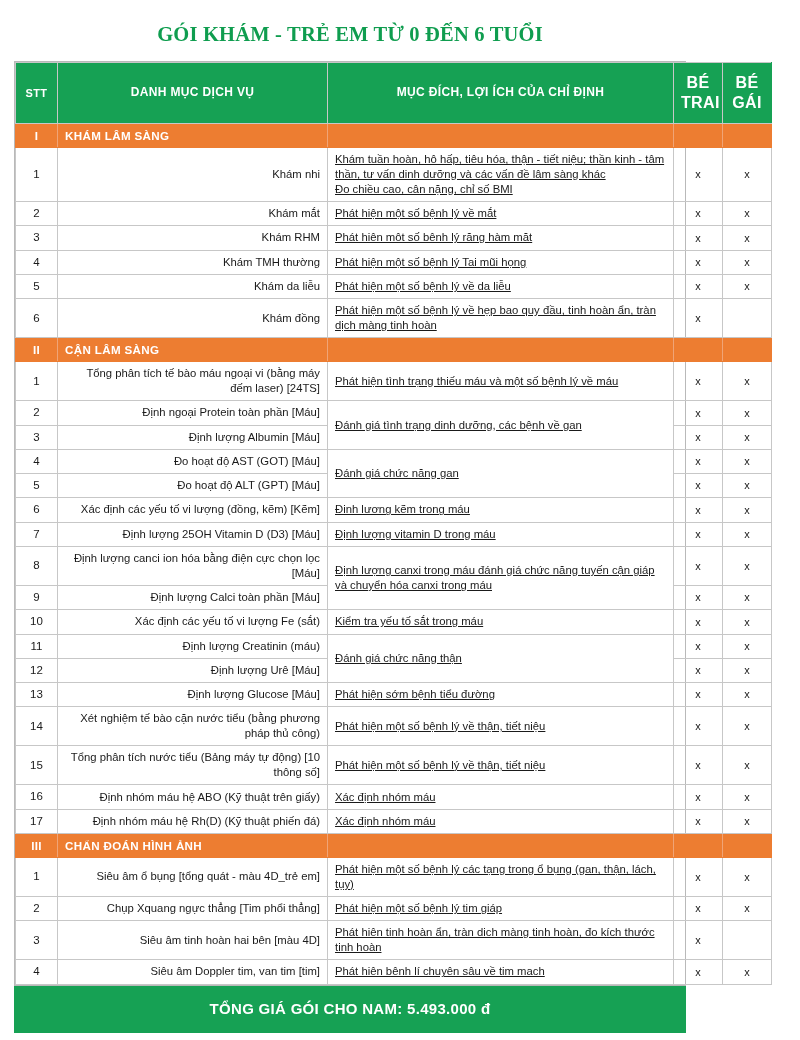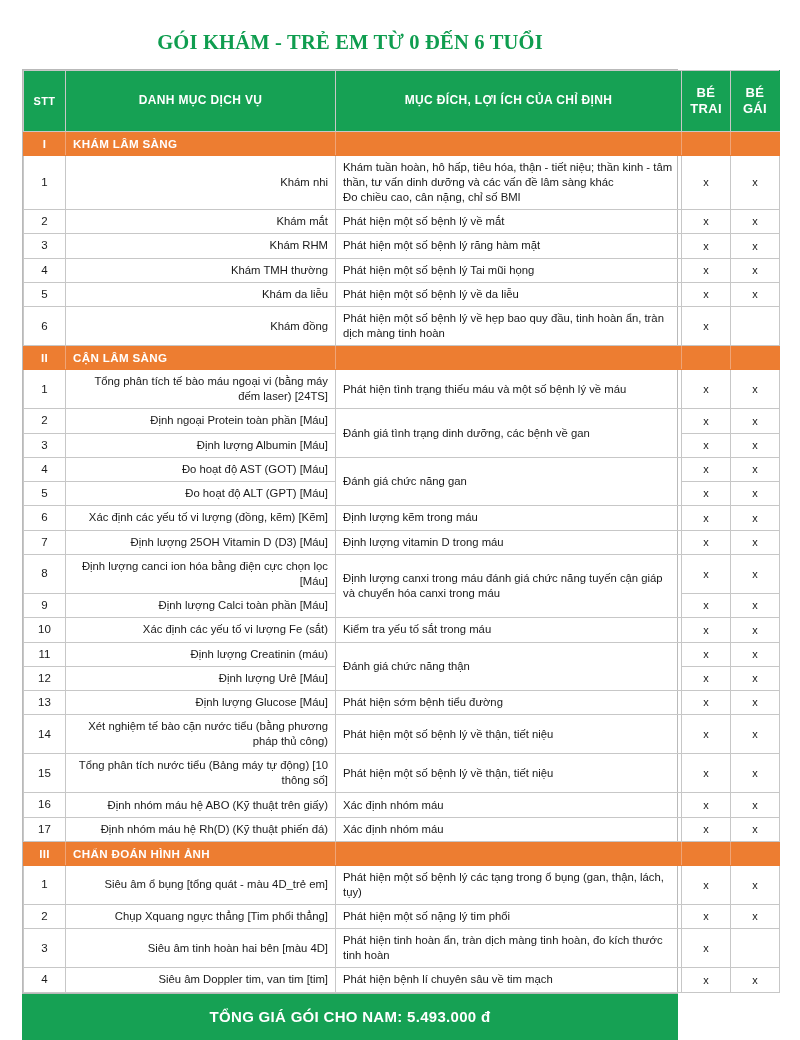"GÓI KHÁM - TRẺ EM" .page { padding: 8px -> 0 }
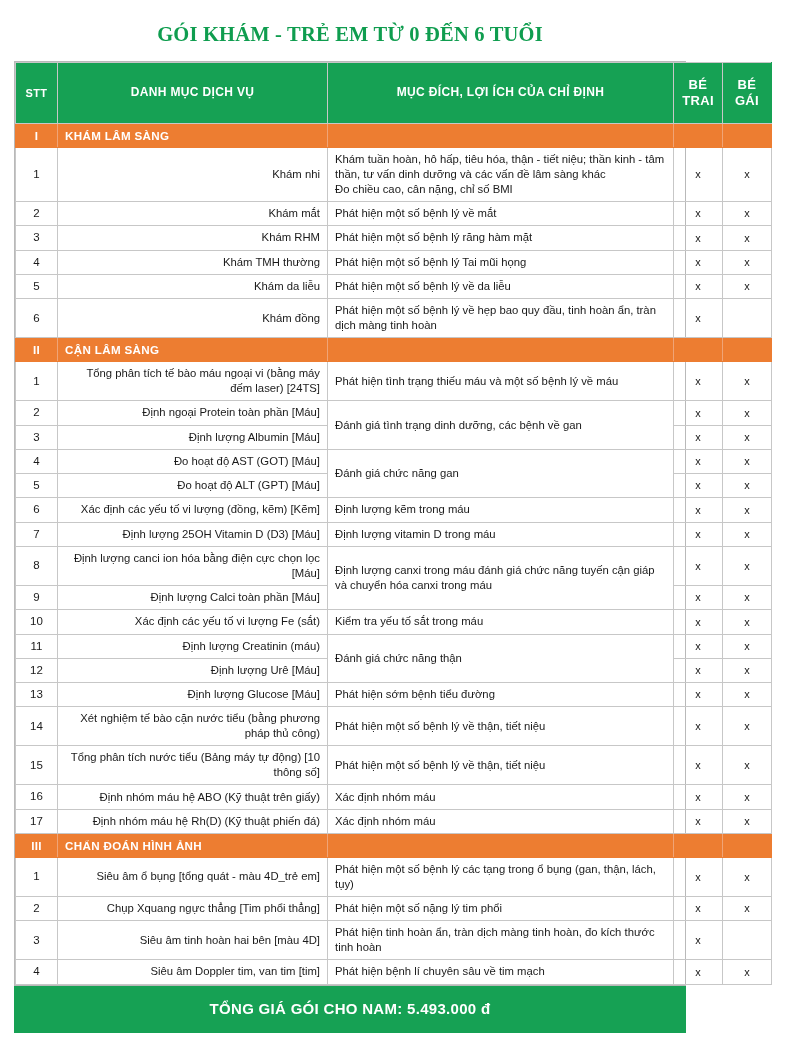"BÉ" thead th.h-sex { font-size: 13px -> 16px }
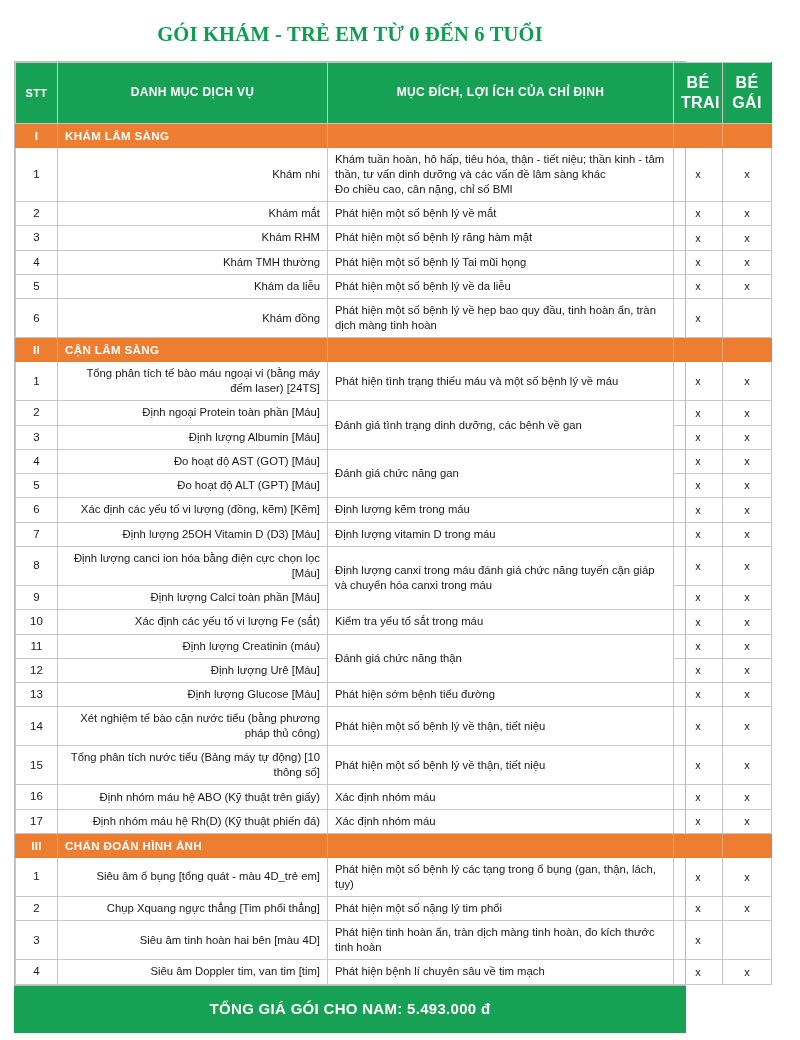"Khám tuần hoàn, hô hấp," td.purpose { text-decoration: none -> underline }
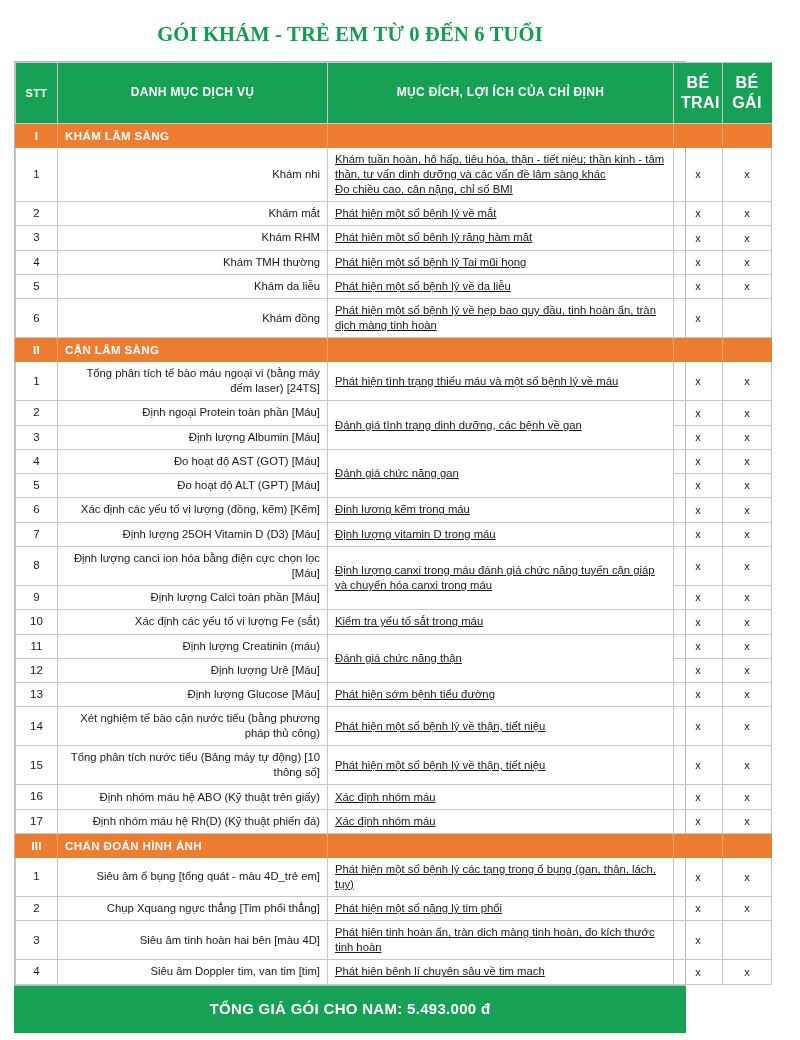"Phát hiện một số nặng" td.purpose { text: nặng lý tim phổi -> bệnh lý tim giáp }
